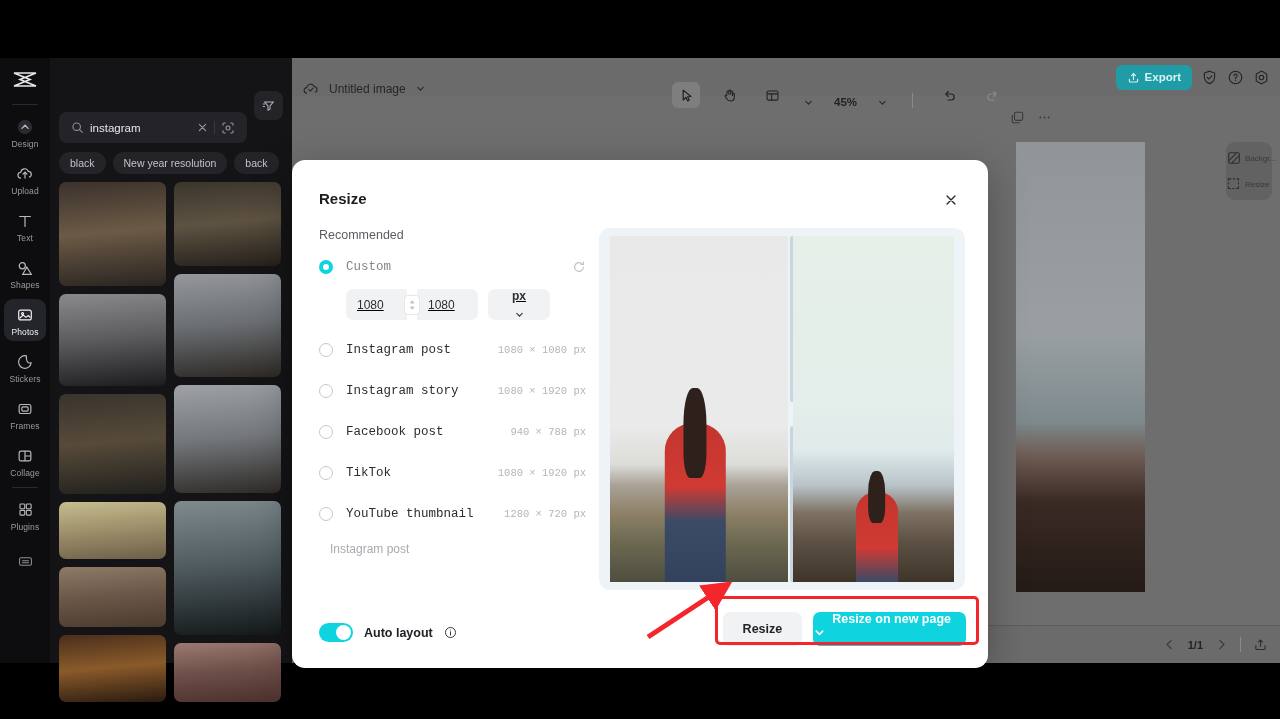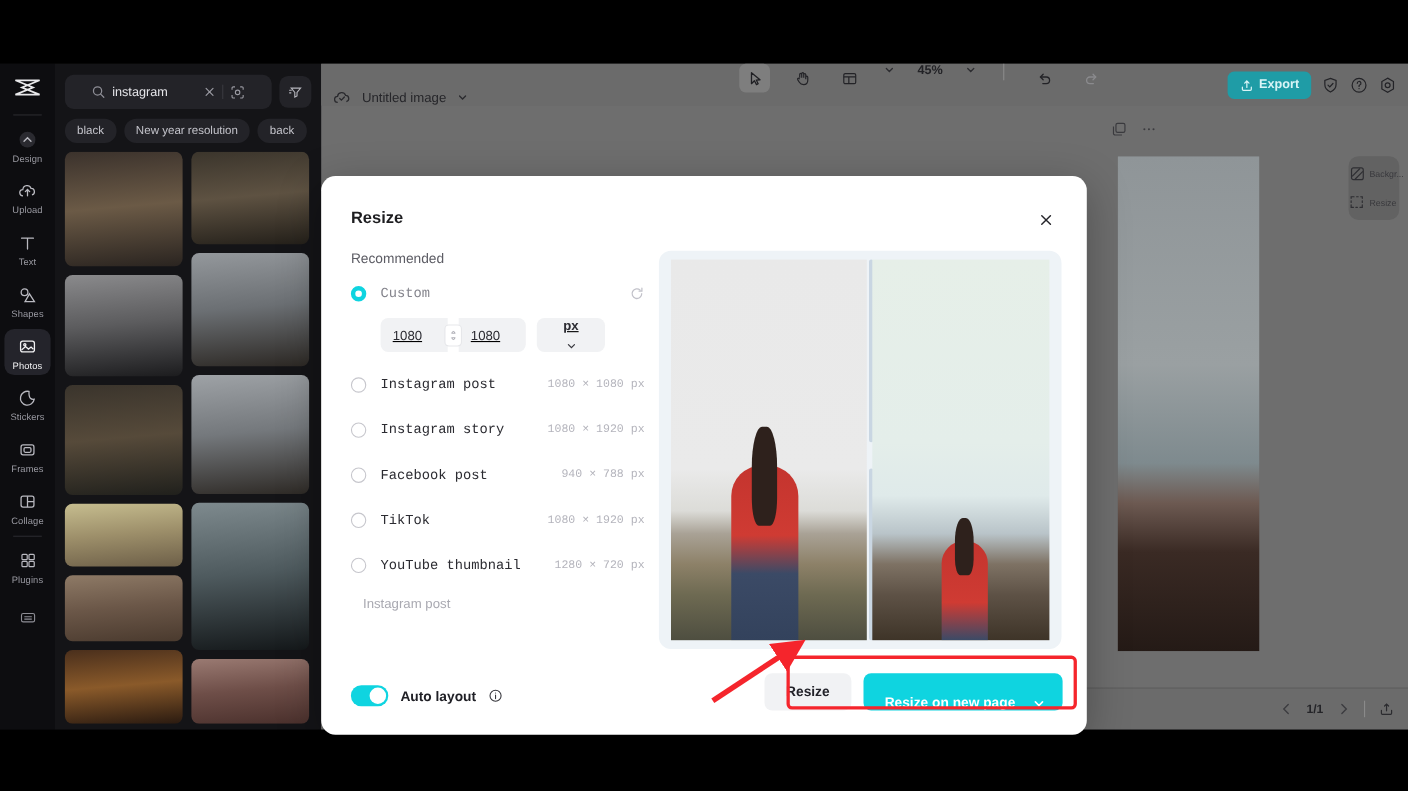"45%" .tb-center { align-items: flex-start -> flex-end; top: 0 -> 12px }
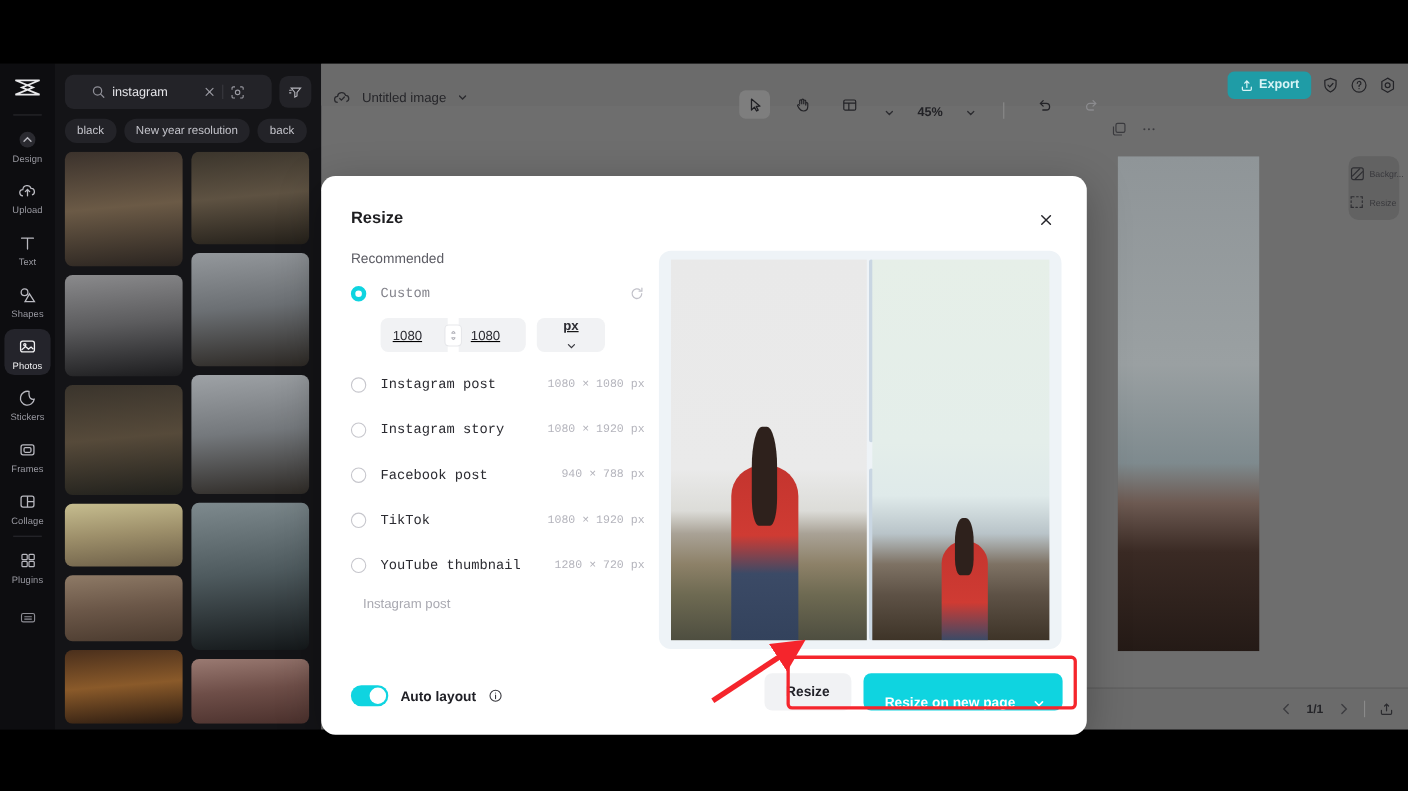"instagram" .searchbox { margin-top: none -> 44px; padding: 0 24px -> 0 12px }
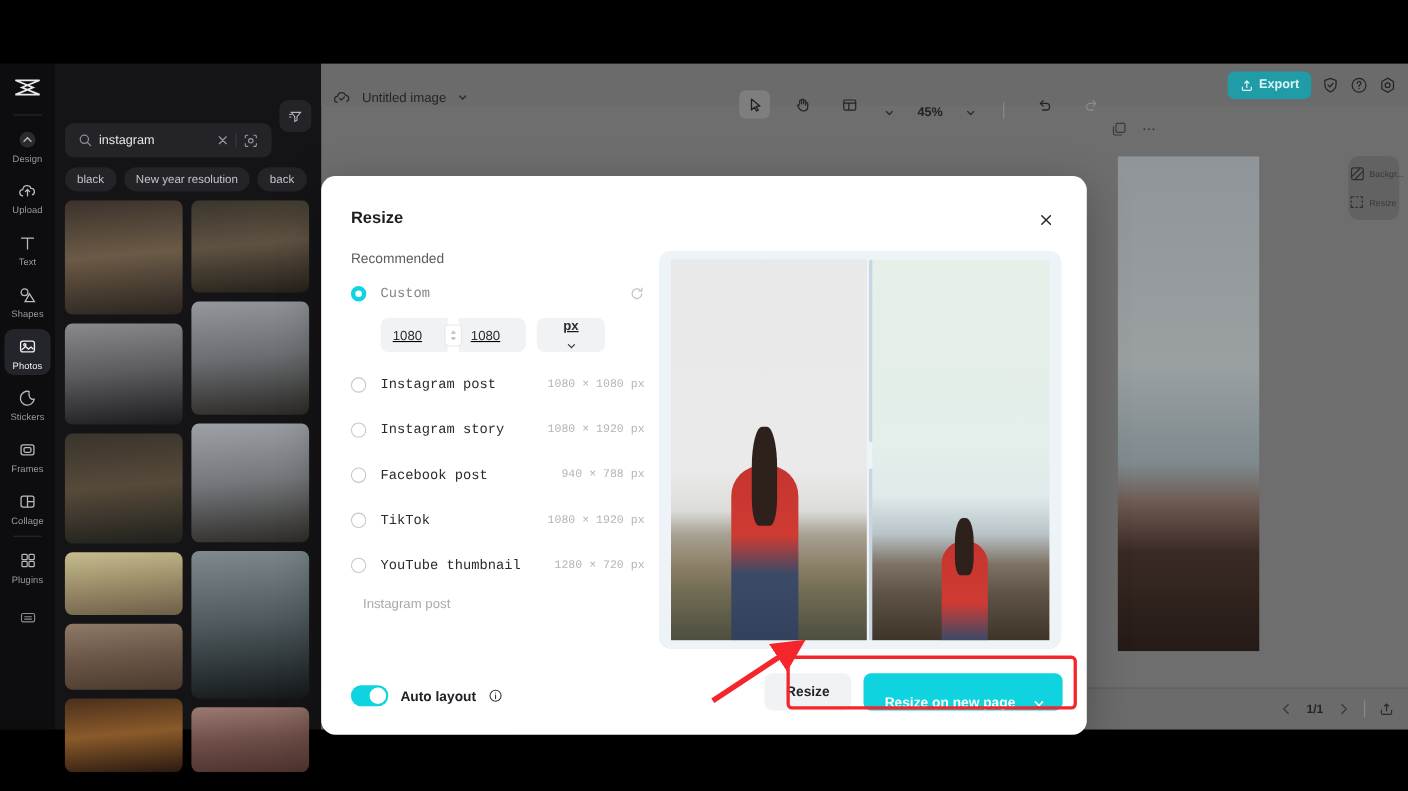"Resize on new page" .btn-pri { align-items: flex-end -> flex-start; flex-direction: none -> column }
